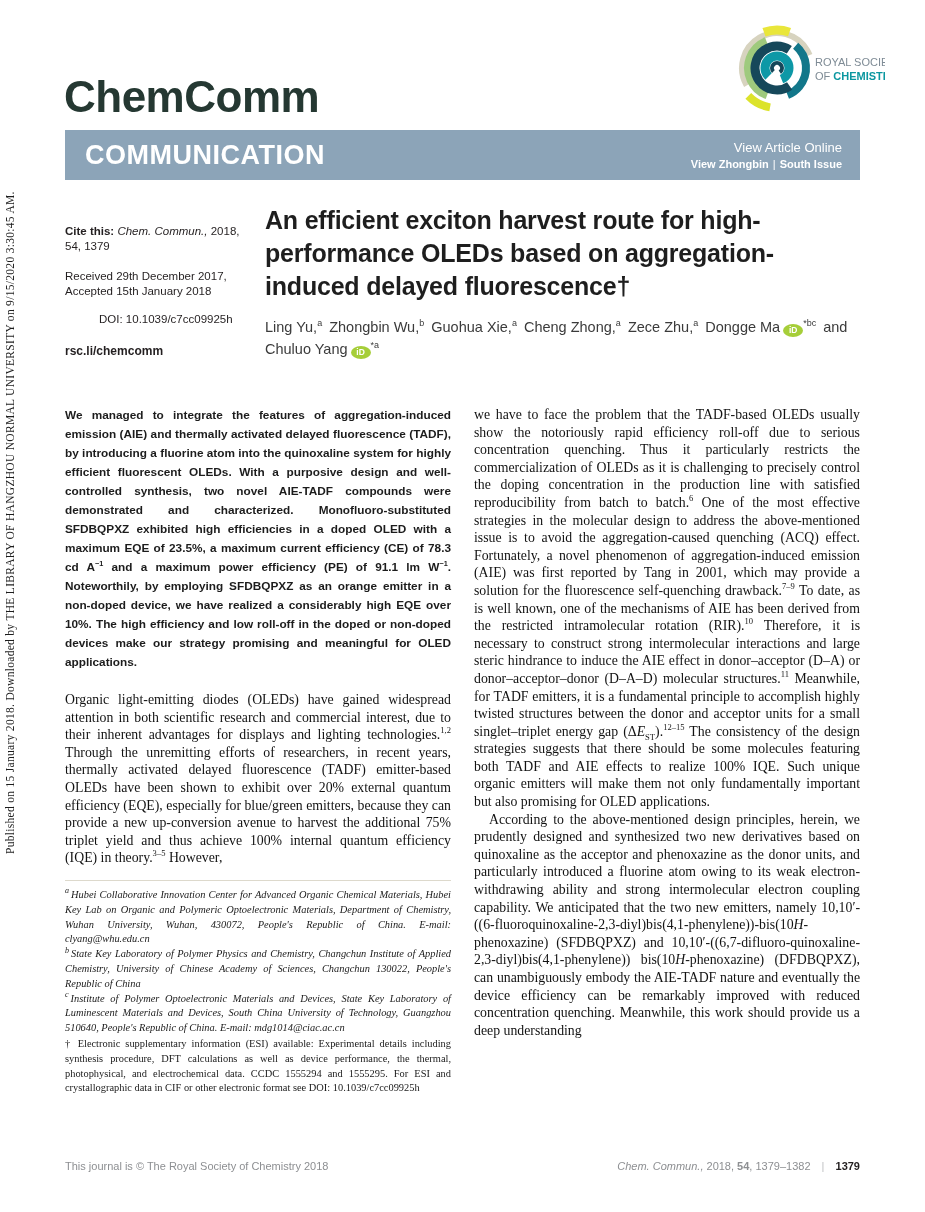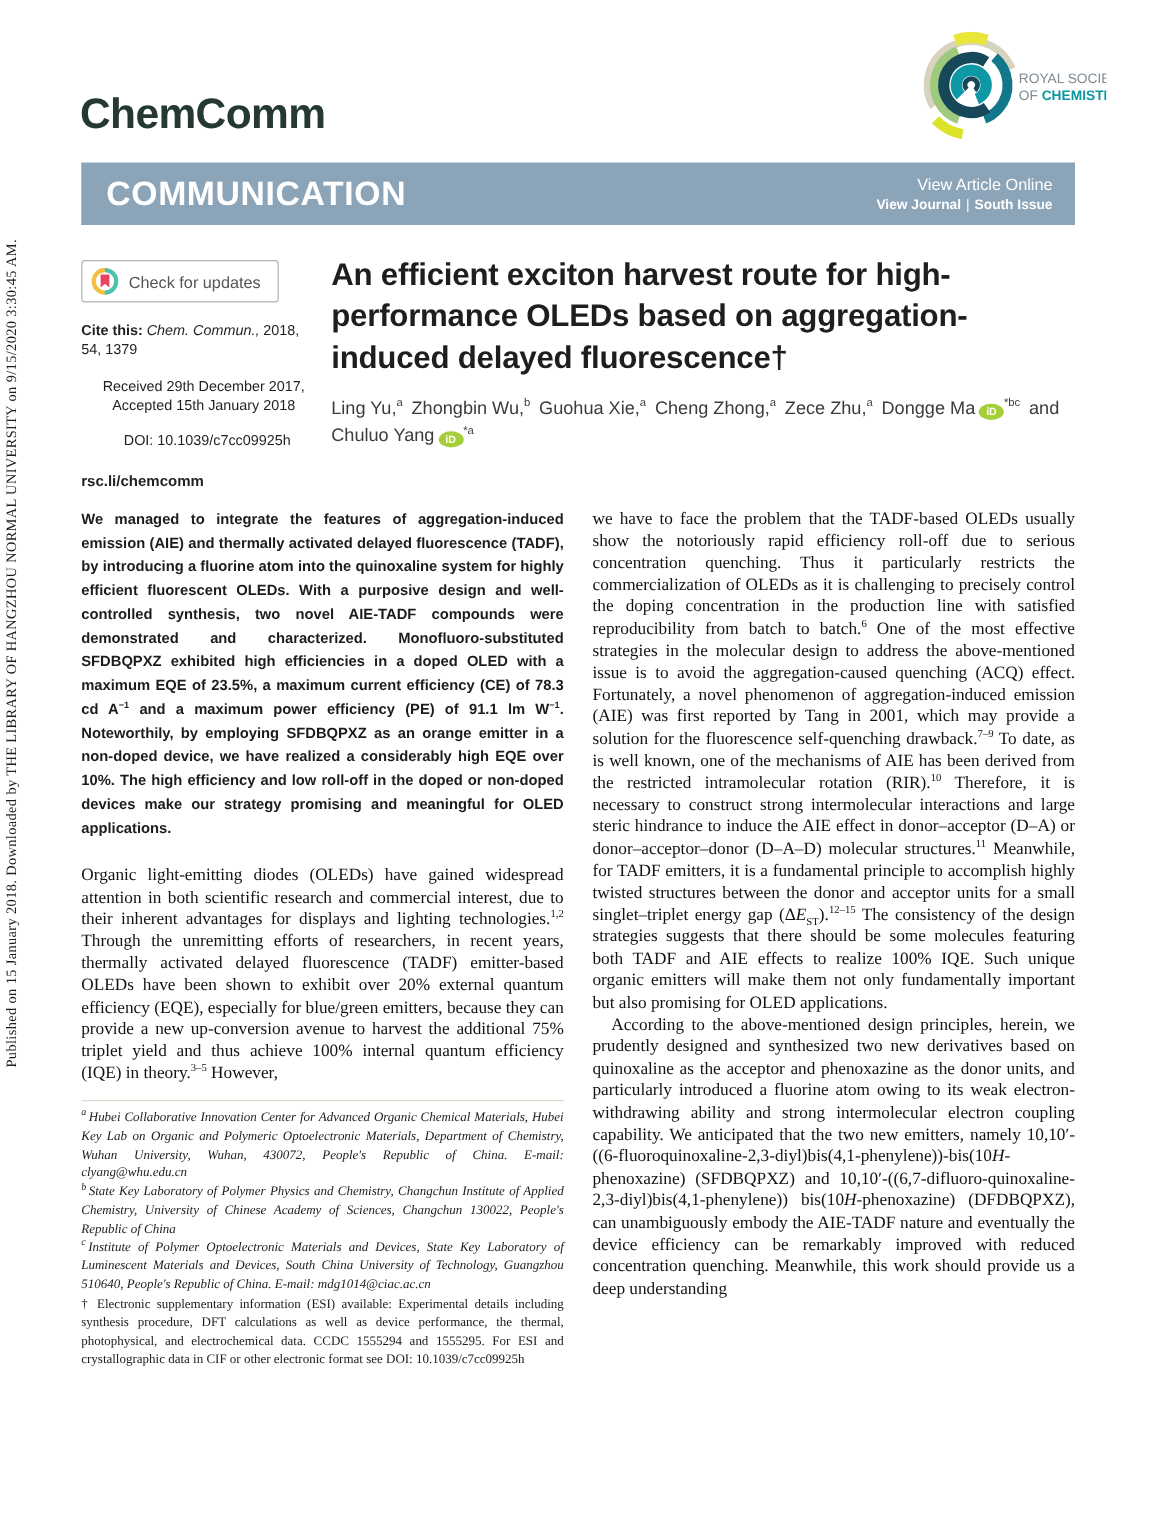"ChemComm" .journal-name { font-size: 34px -> 44px }
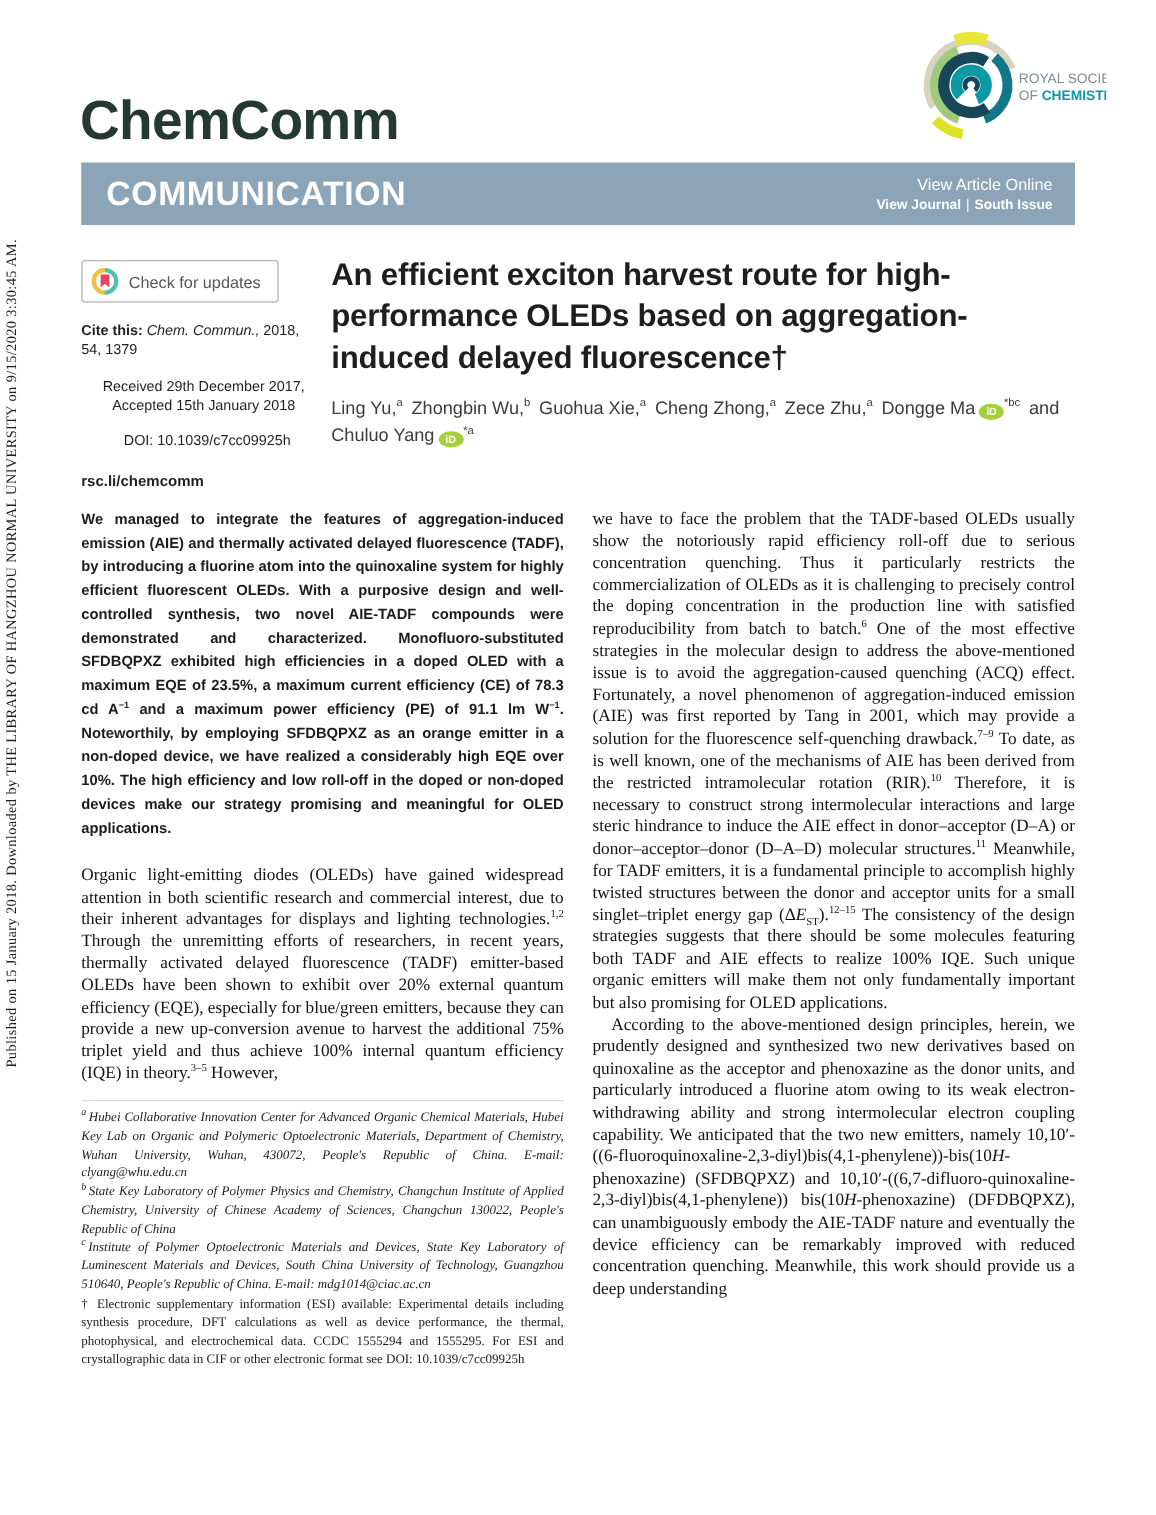"View Journal" span { text: Journal -> Zhongbin }
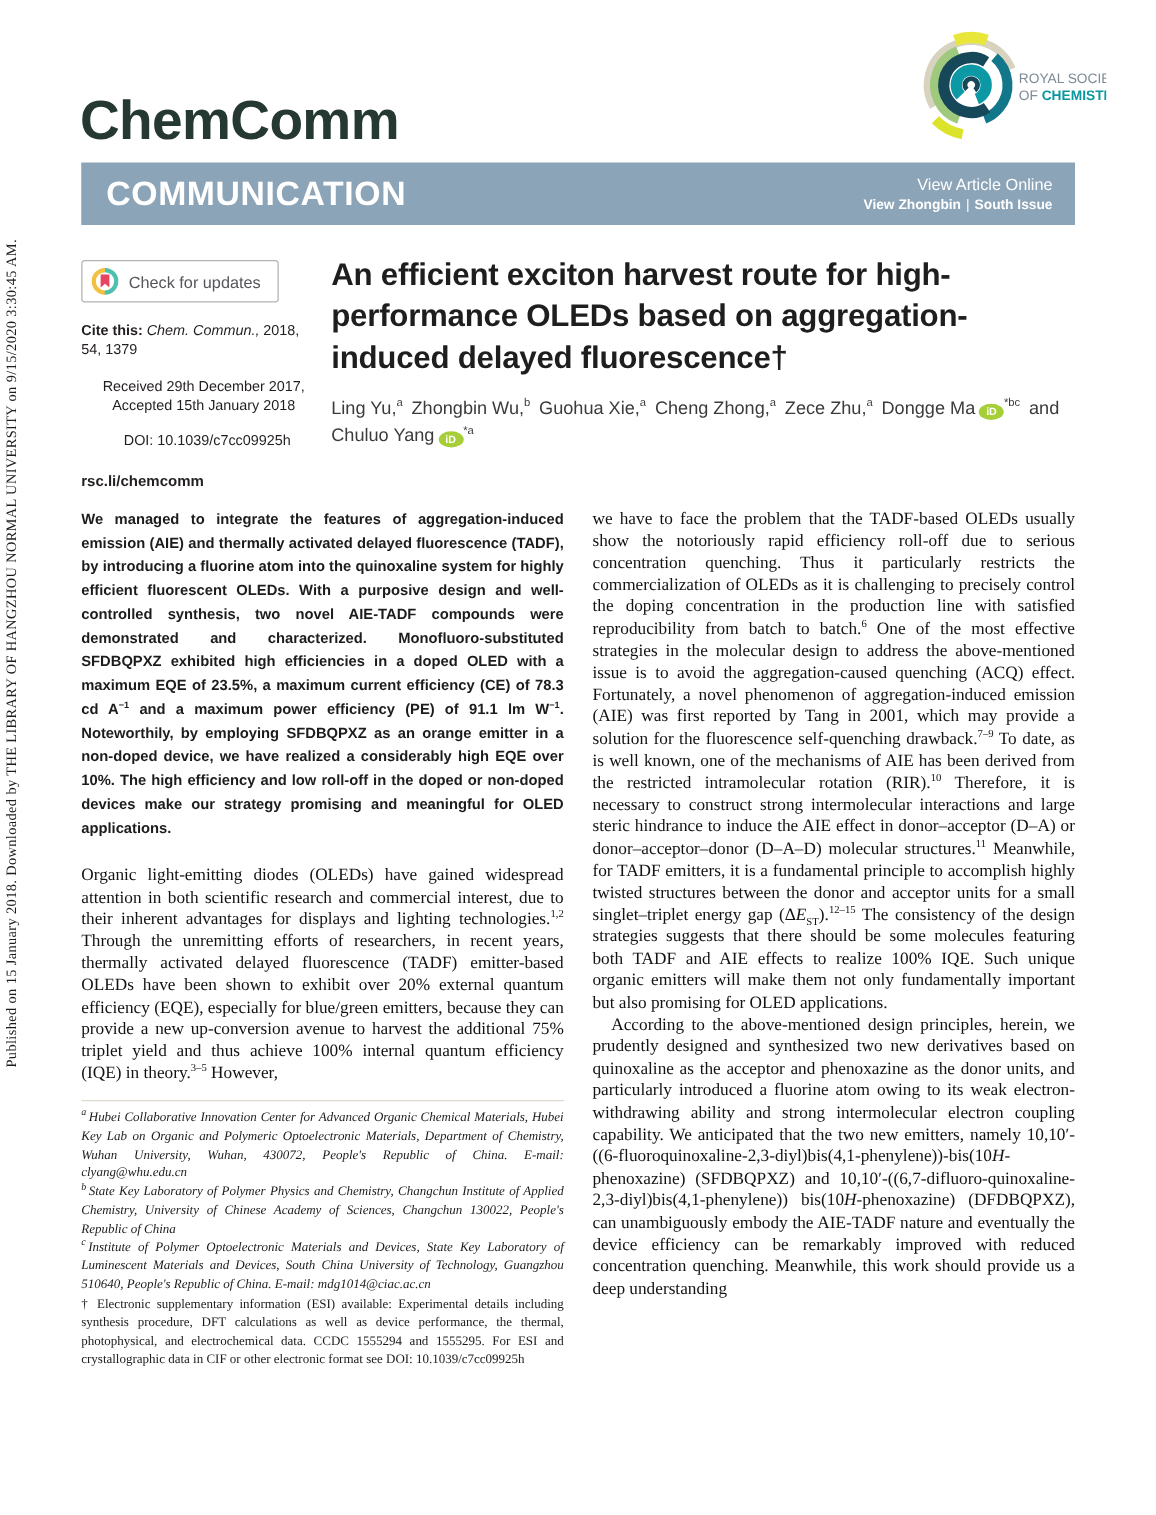"Check for updates" div.check-badge { html: <div> <svg> <circle></circle> <circle></circle> <circle></circle> <path></path> </svg> <span>Check for updates</span> </div> -> none }
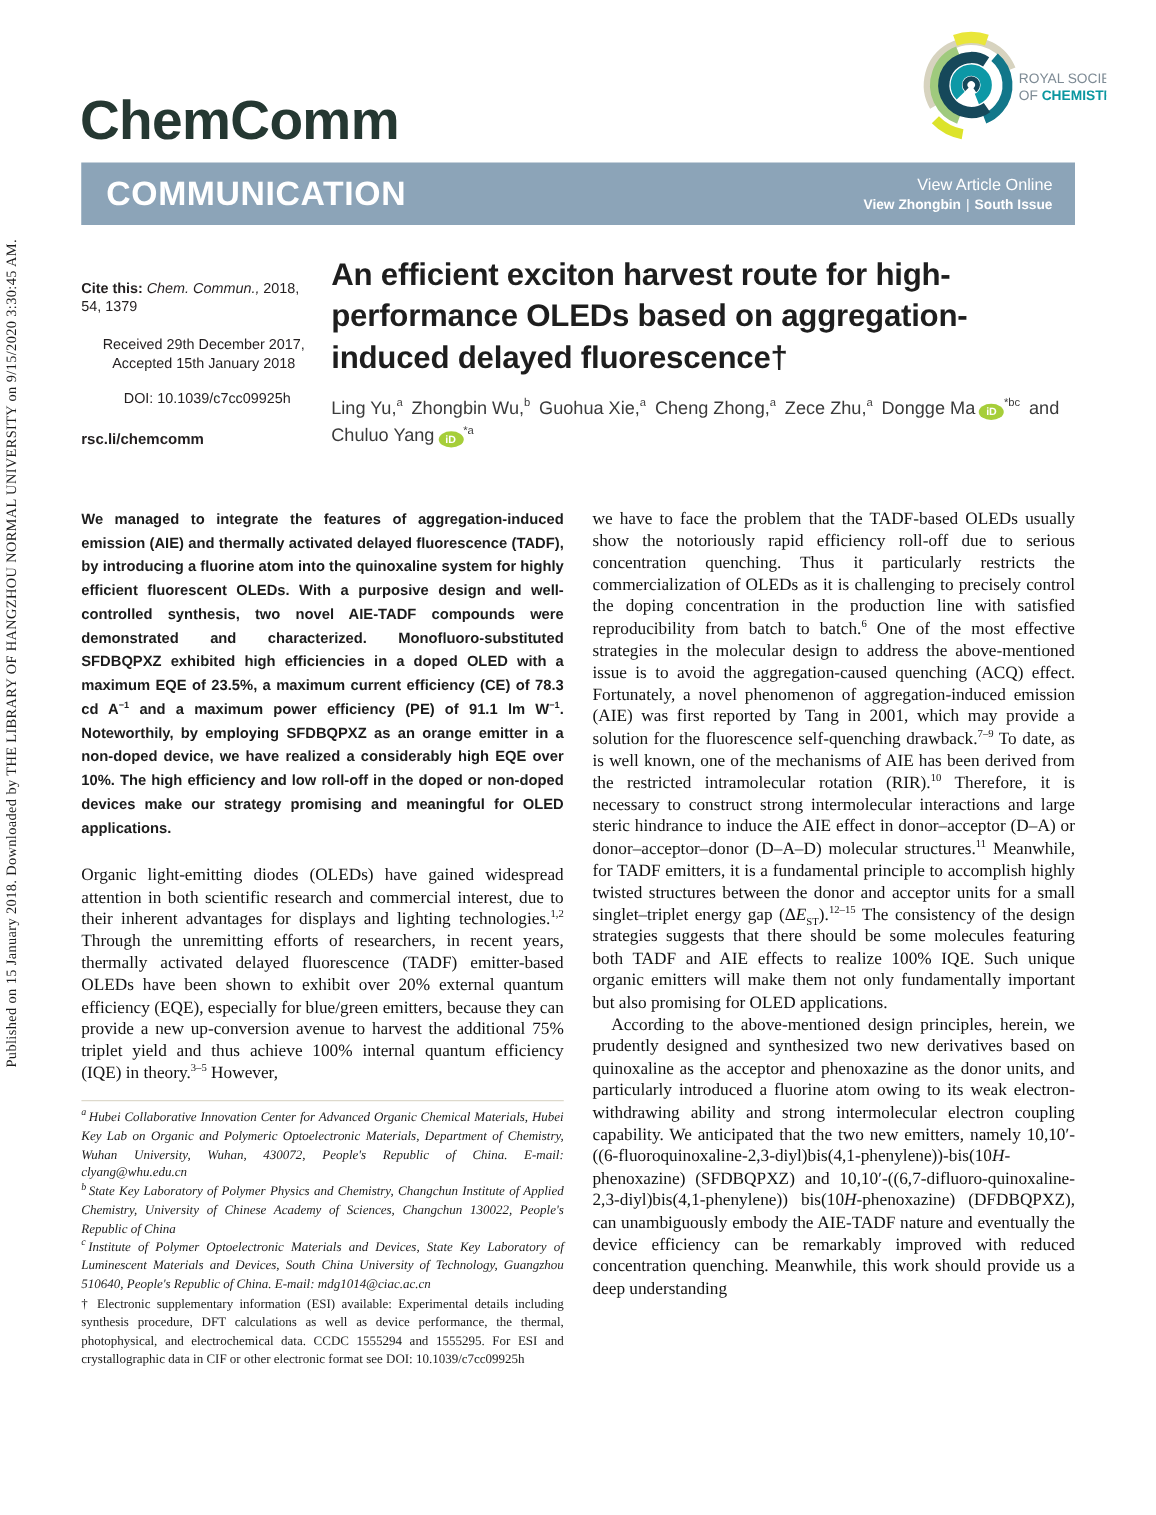"Received 29th December 2017," .received { text-align: center -> none }
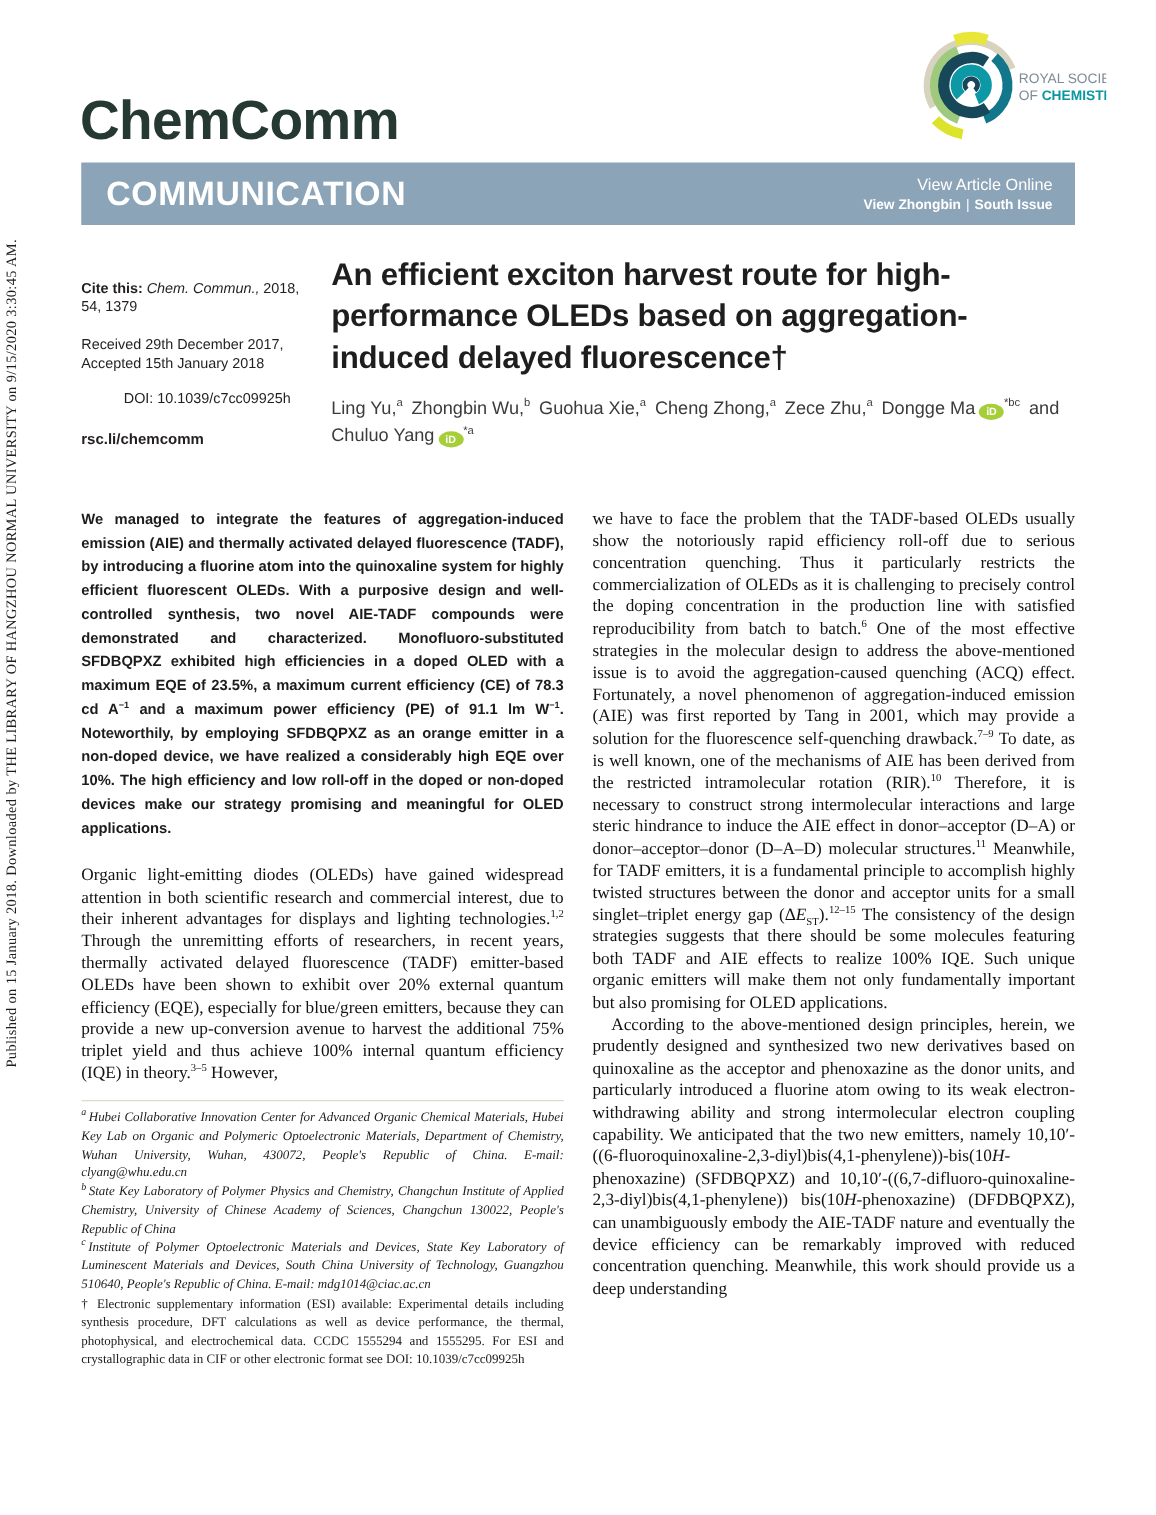"This journal is © The" div.footer { html: none -> <div> <div>This journal is © The Royal Society of Chemistry 2018</div> <div> <span>Chem. Commun.,</span> <span>2018,</span> <span>54</span><span>, 1379–1382</span> <span>|</span> <span>1379</span> </div> </div> }
